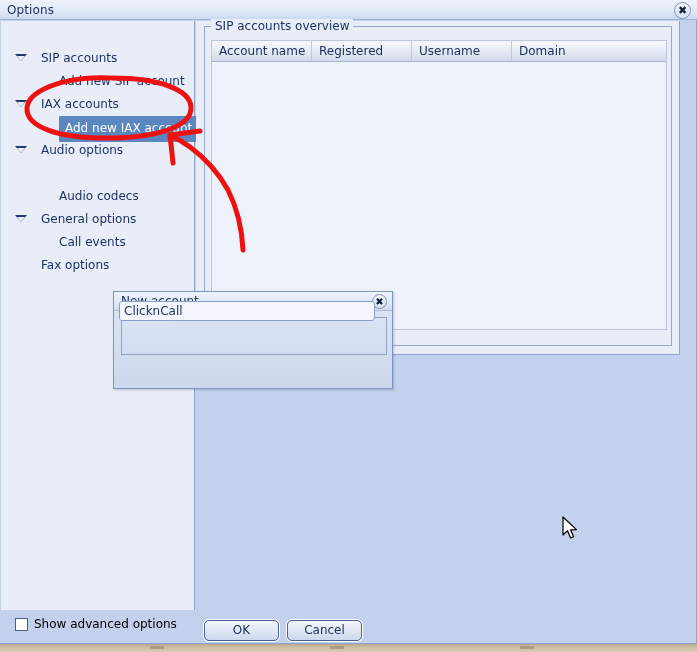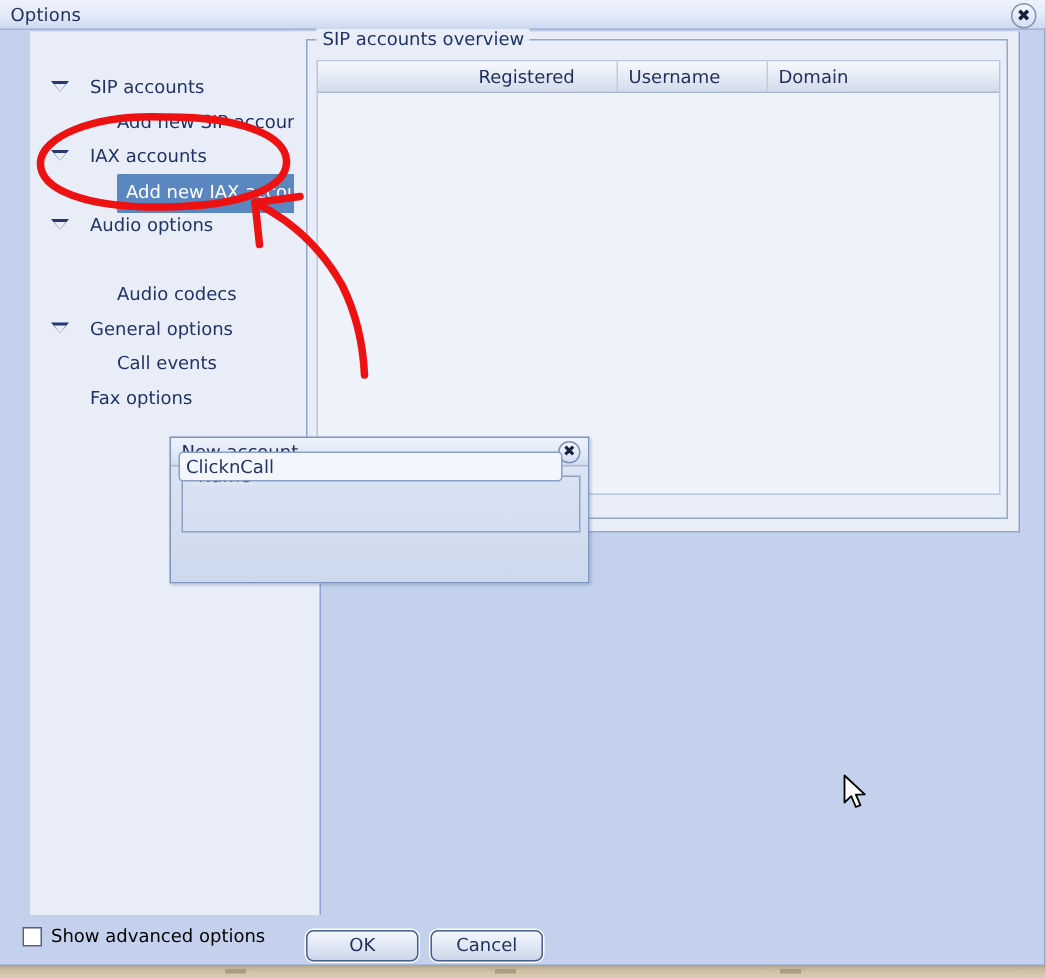"SIP accounts" #sidebar { margin-left: 19px -> none }
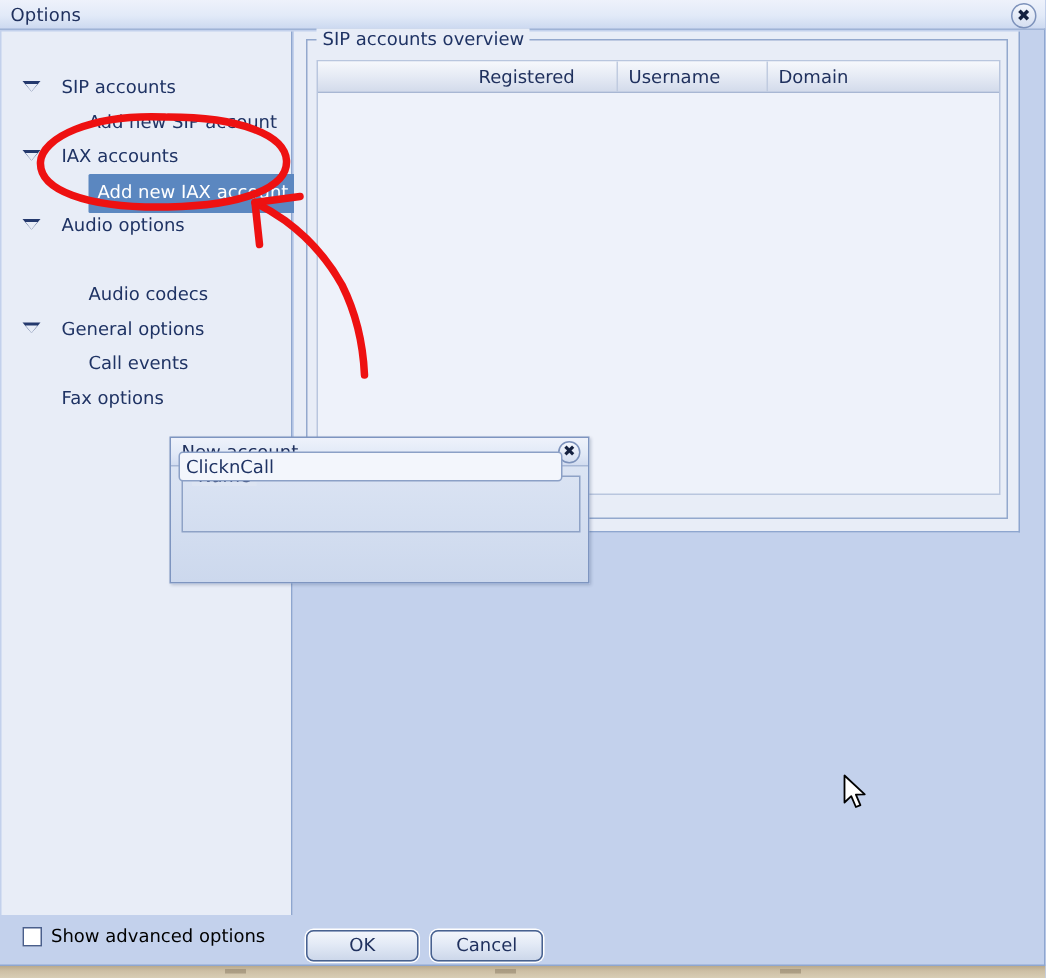"Account name" div.th { html: none -> <div>Account name</div> }
